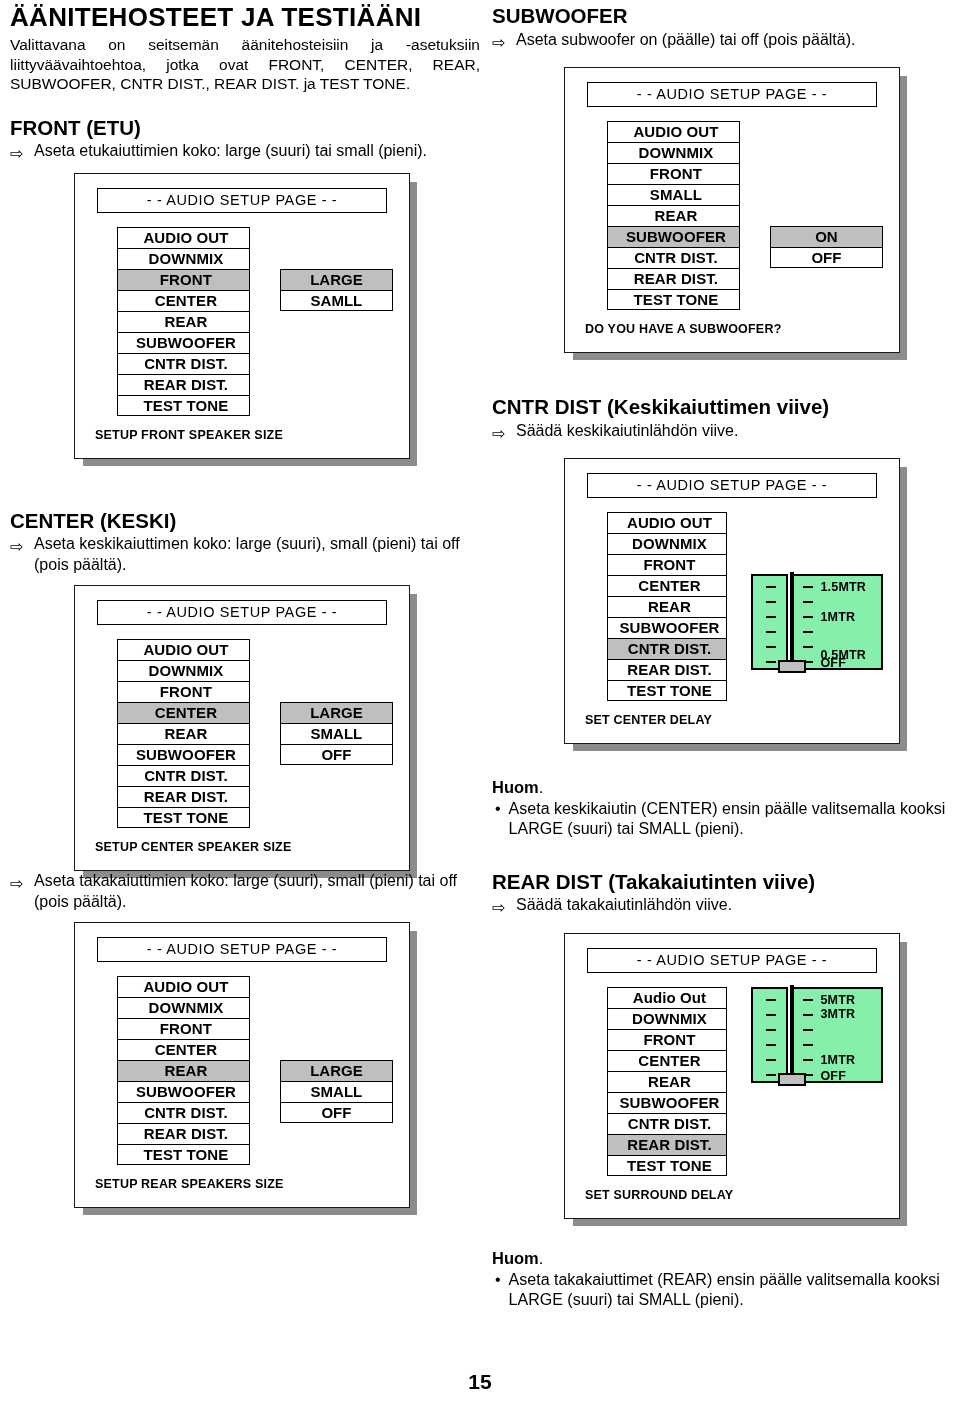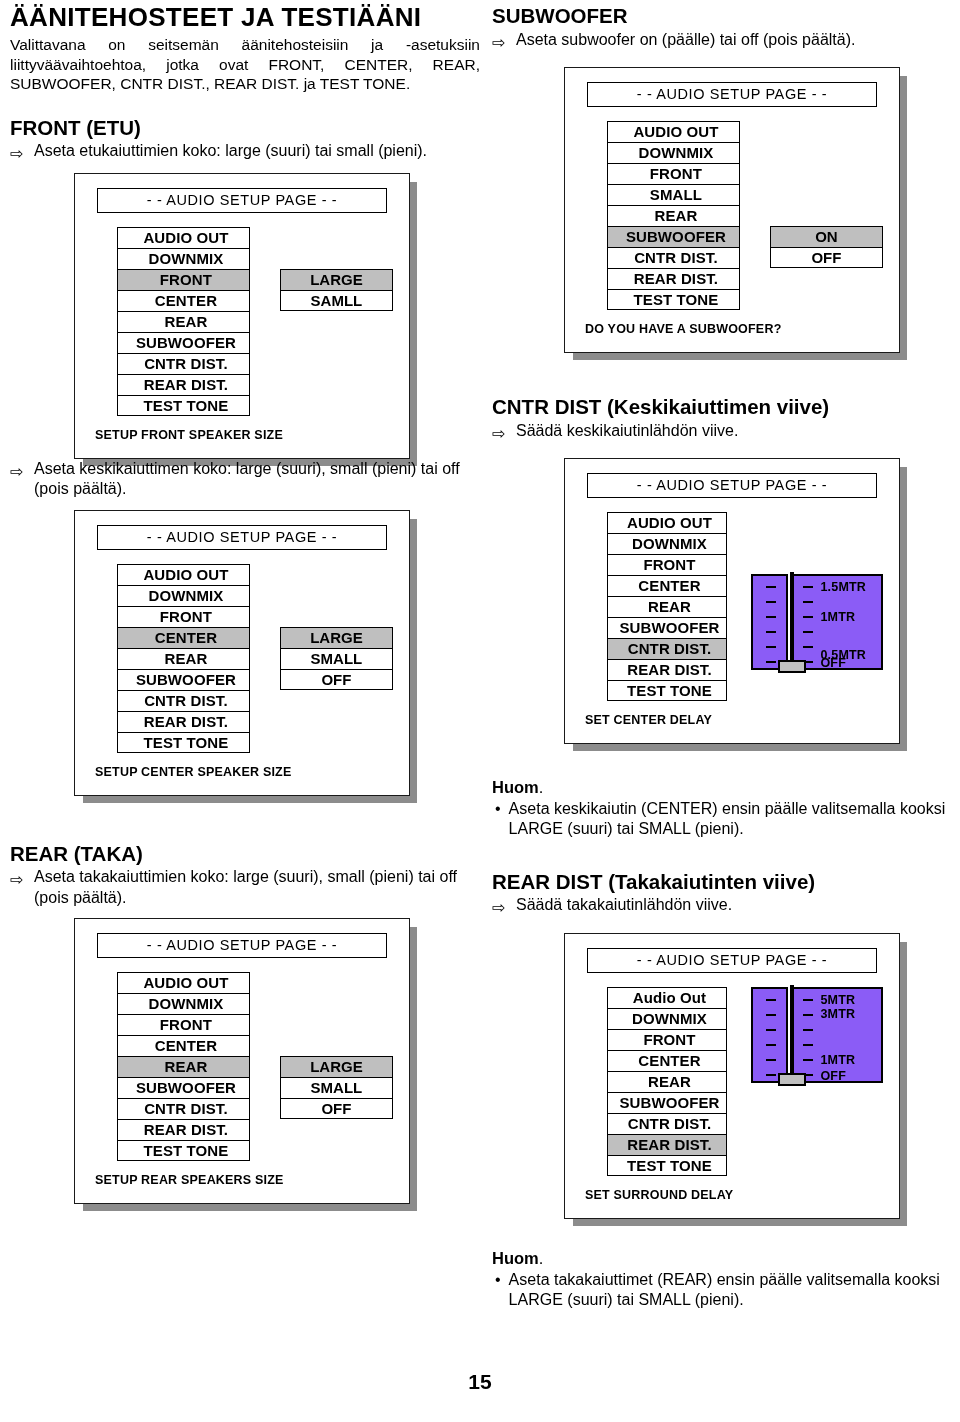"CENTER (KESKI)" h2.sub-title { html: none -> <h2>CENTER (KESKI)</h2> }
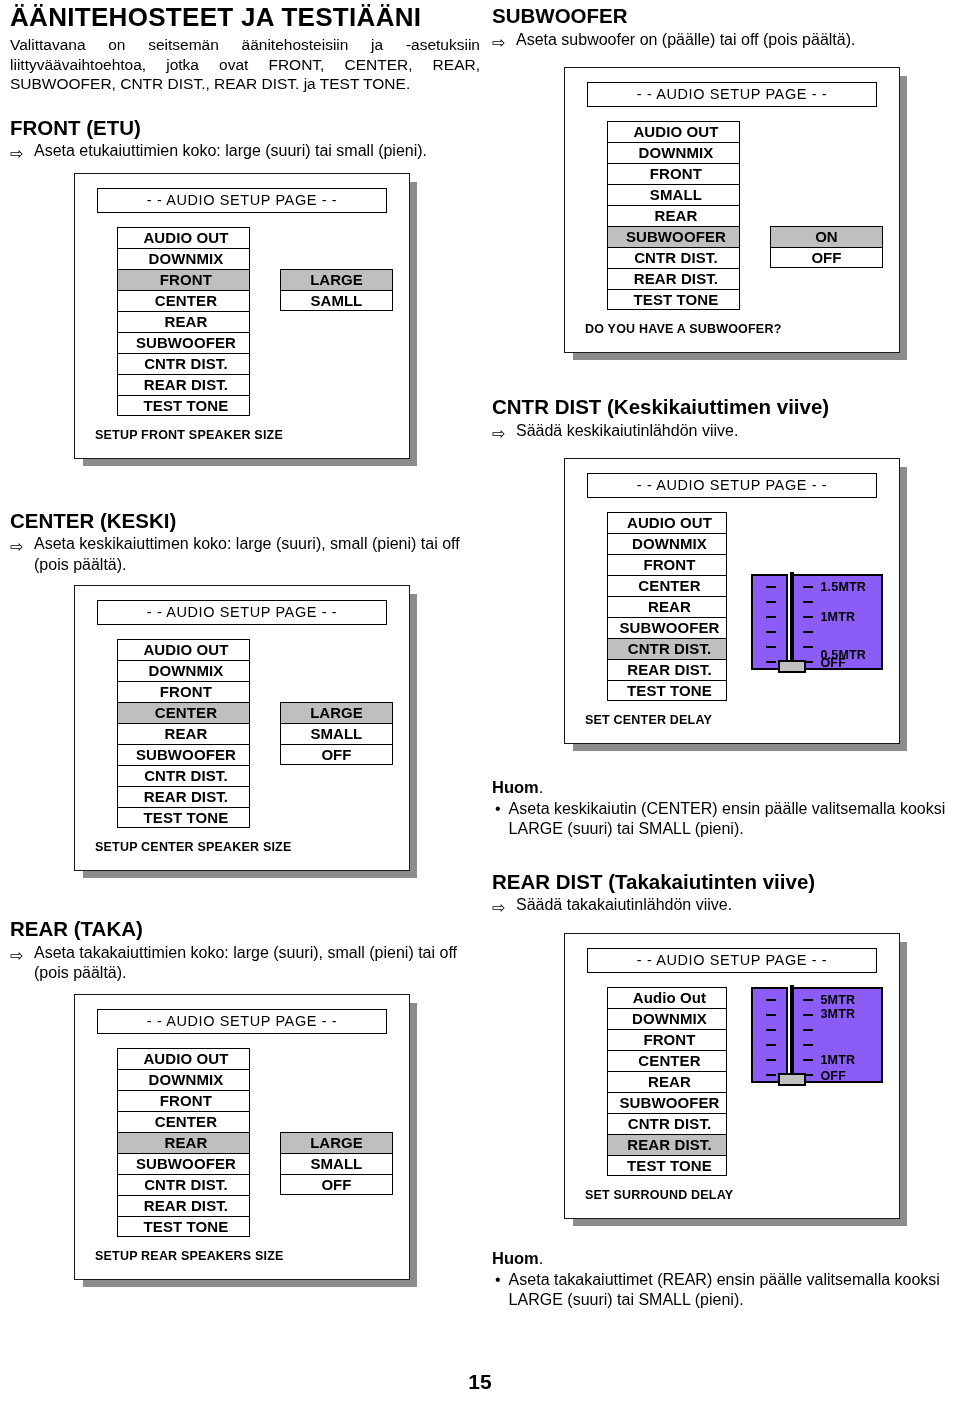"1.5MTR" .sl-left, .sl-right { background: #8b5cf6 -> #86efac }
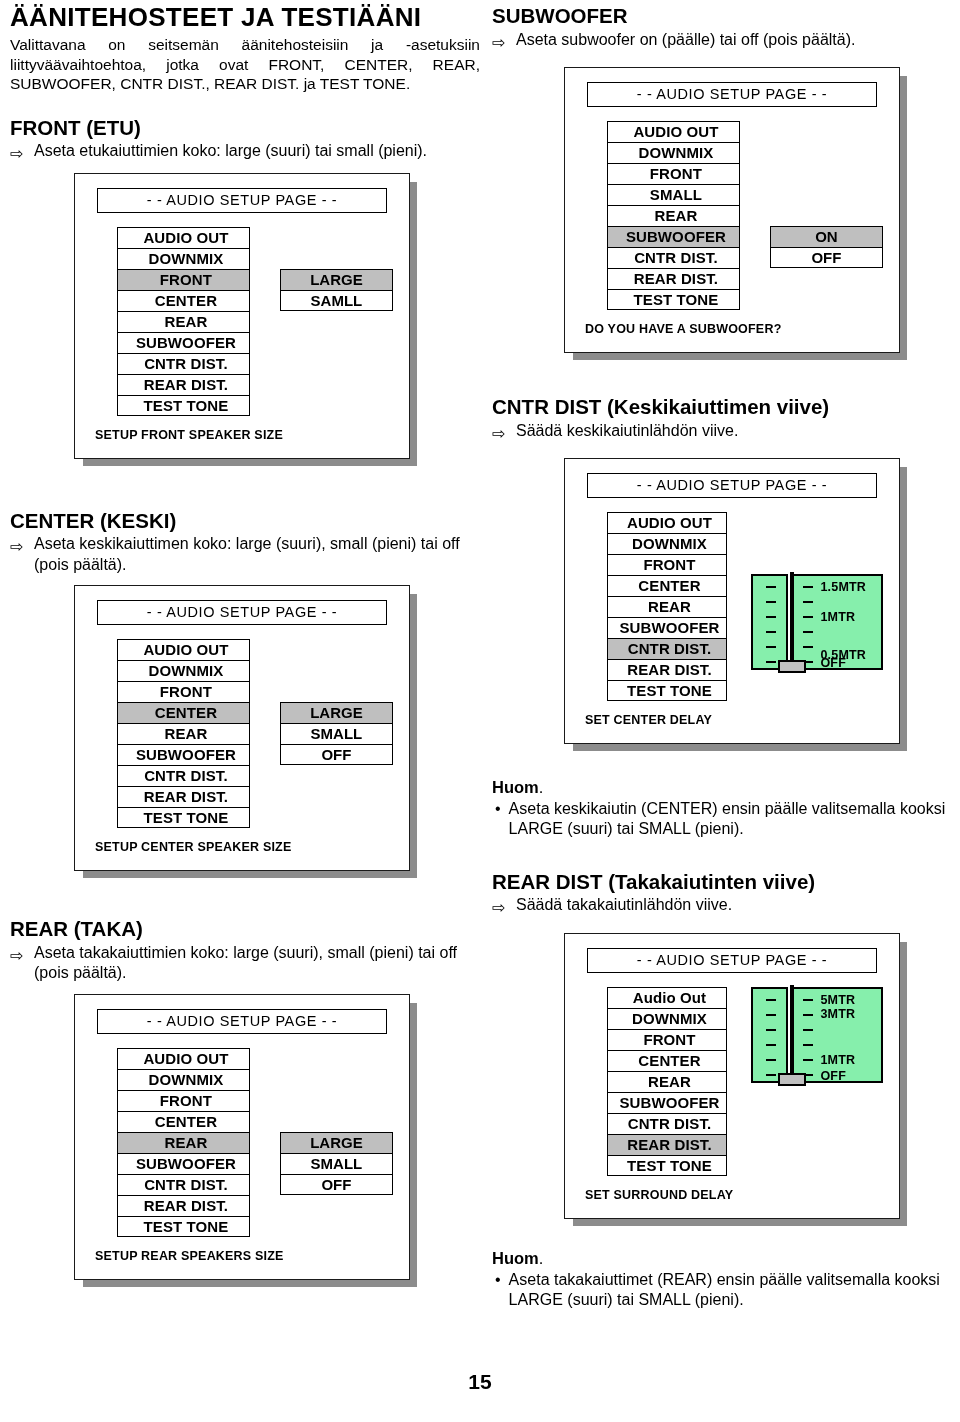"REAR (TAKA)" h2.sub-title { html: <h2>REAR (TAKA)</h2> -> none }
